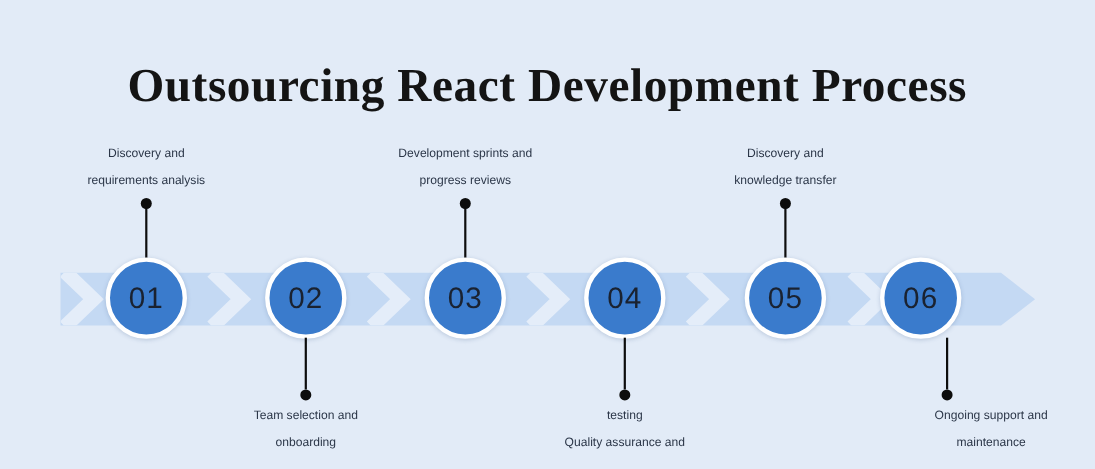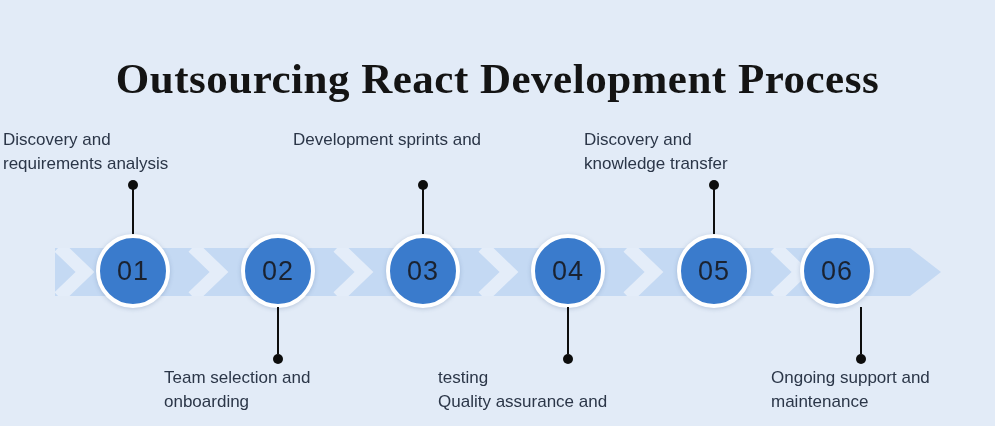"Discovery and" .step-label { font-size: 17px -> 11px; text-align: none -> center }
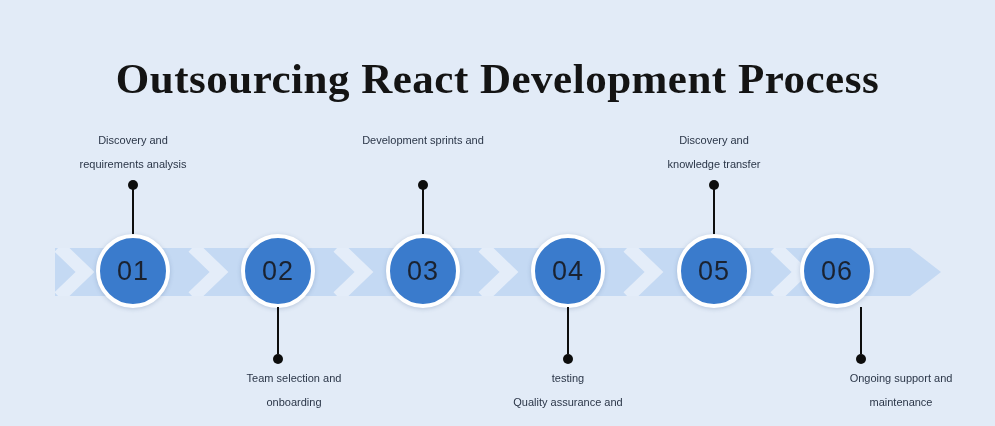"progress reviews" div { html: none -> <div>progress reviews</div> }
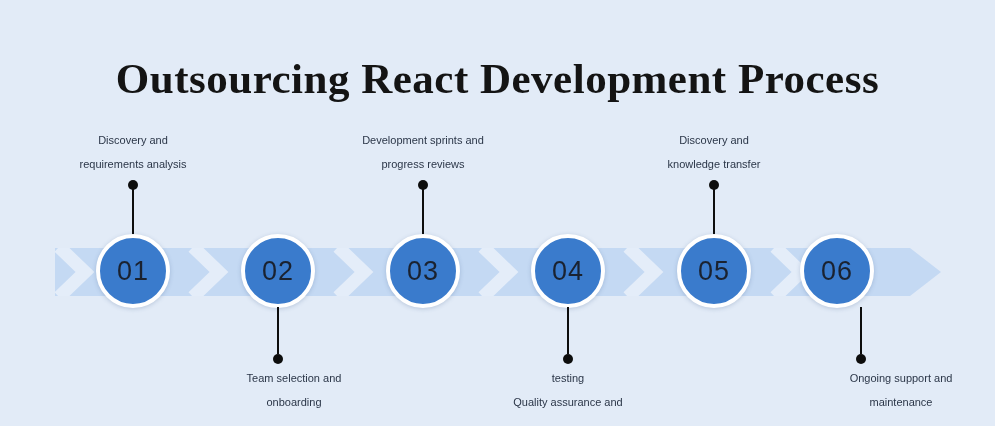"Team selection and" div.step-label { left: 164px -> 148px }
